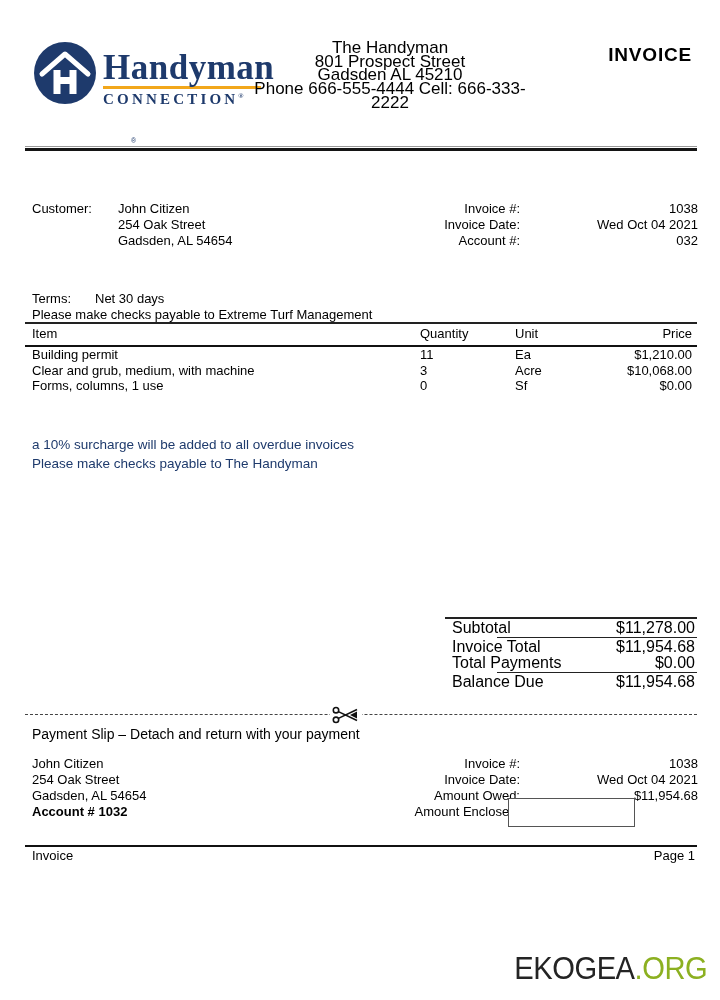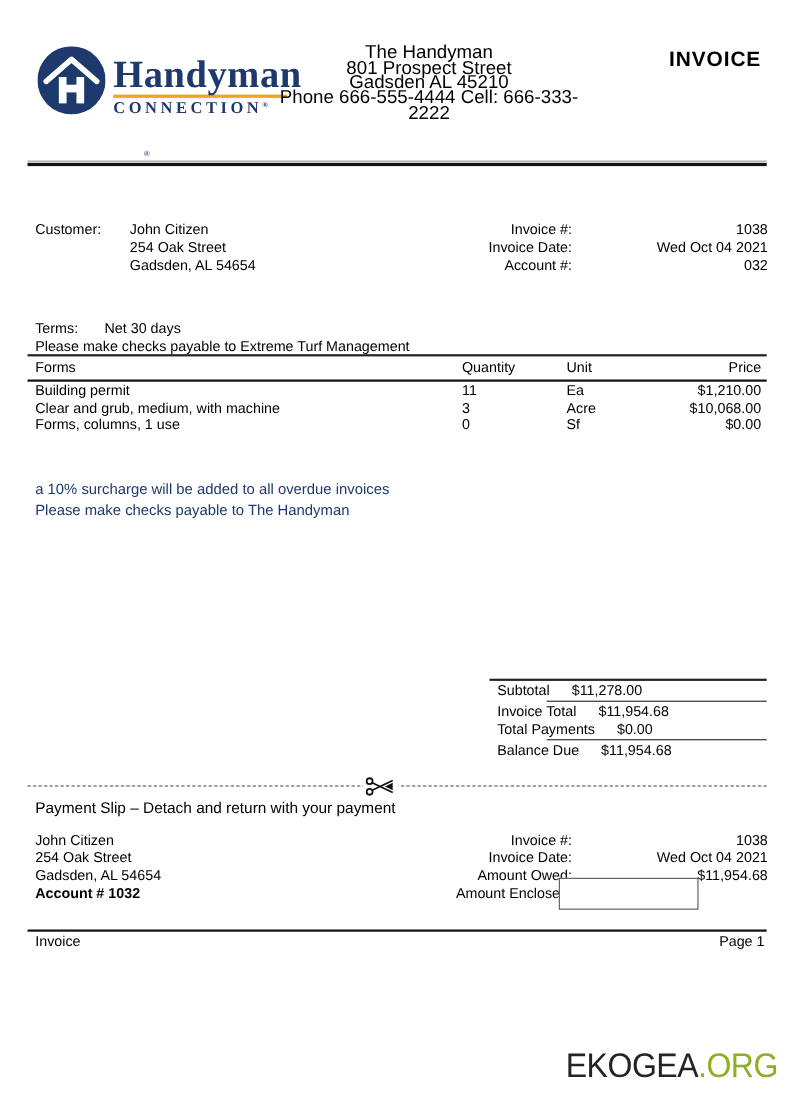"Forms" span.cell-item { text: Forms -> Item }
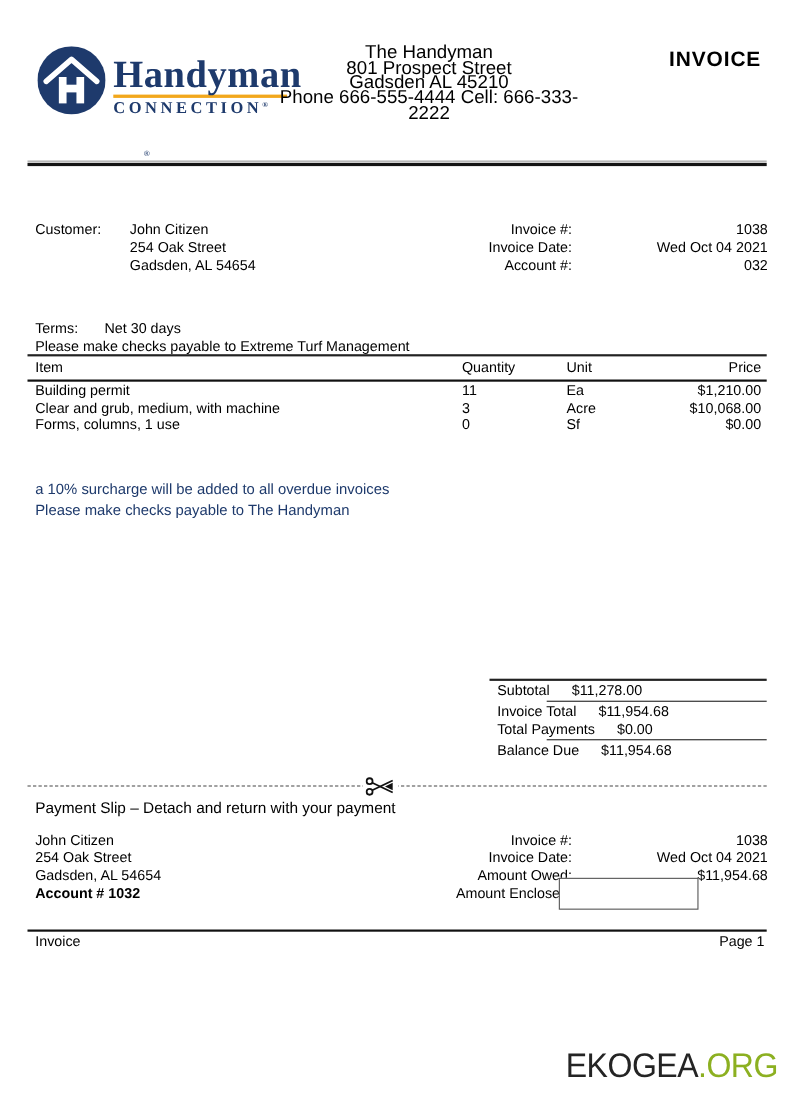"Subtotal" .totals-row { font-size: 13px -> 16px; justify-content: none -> space-between }
